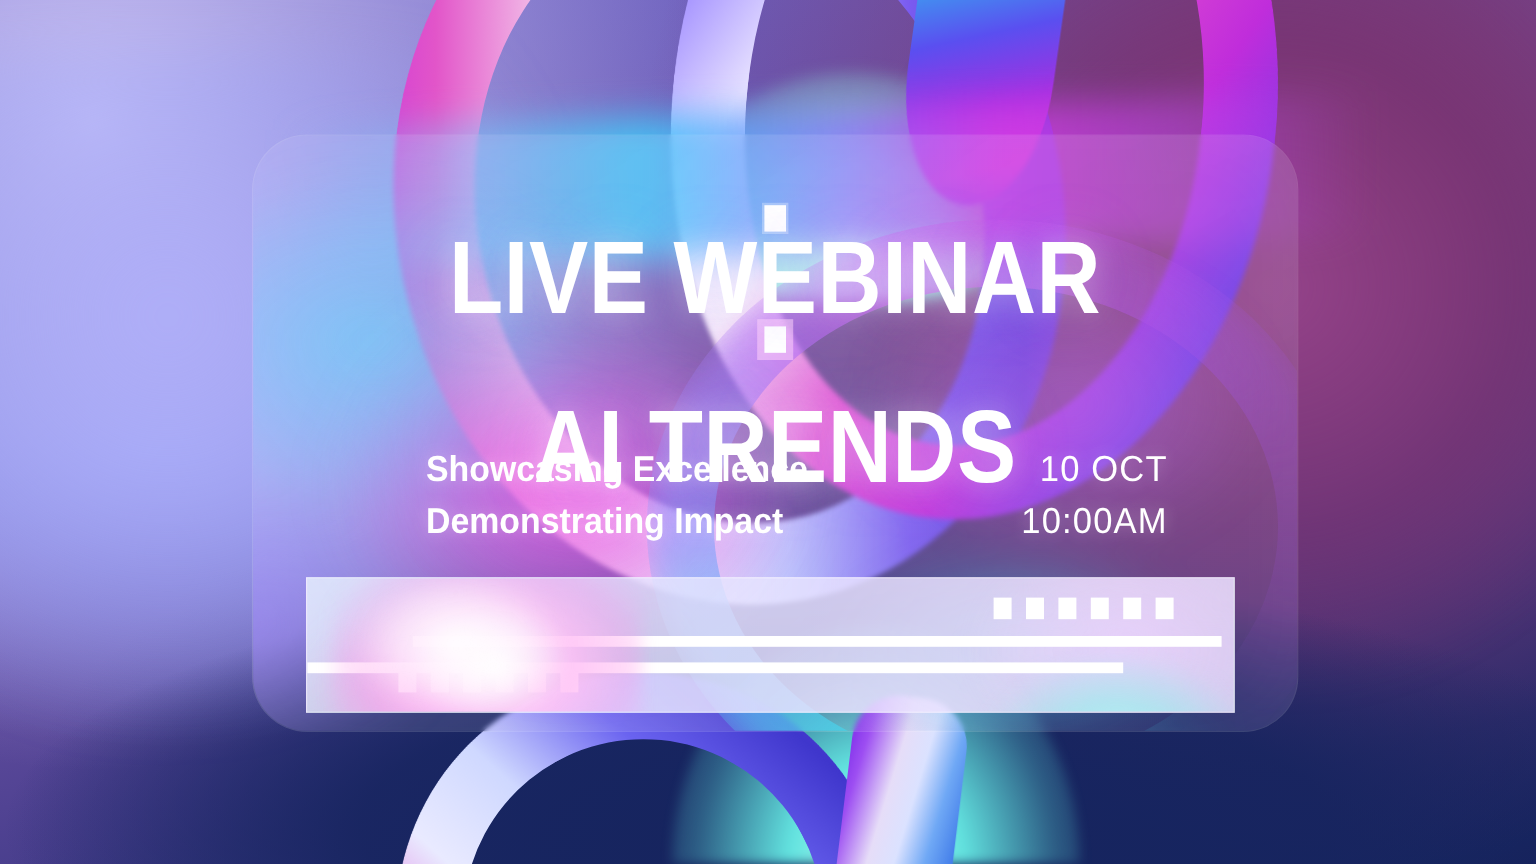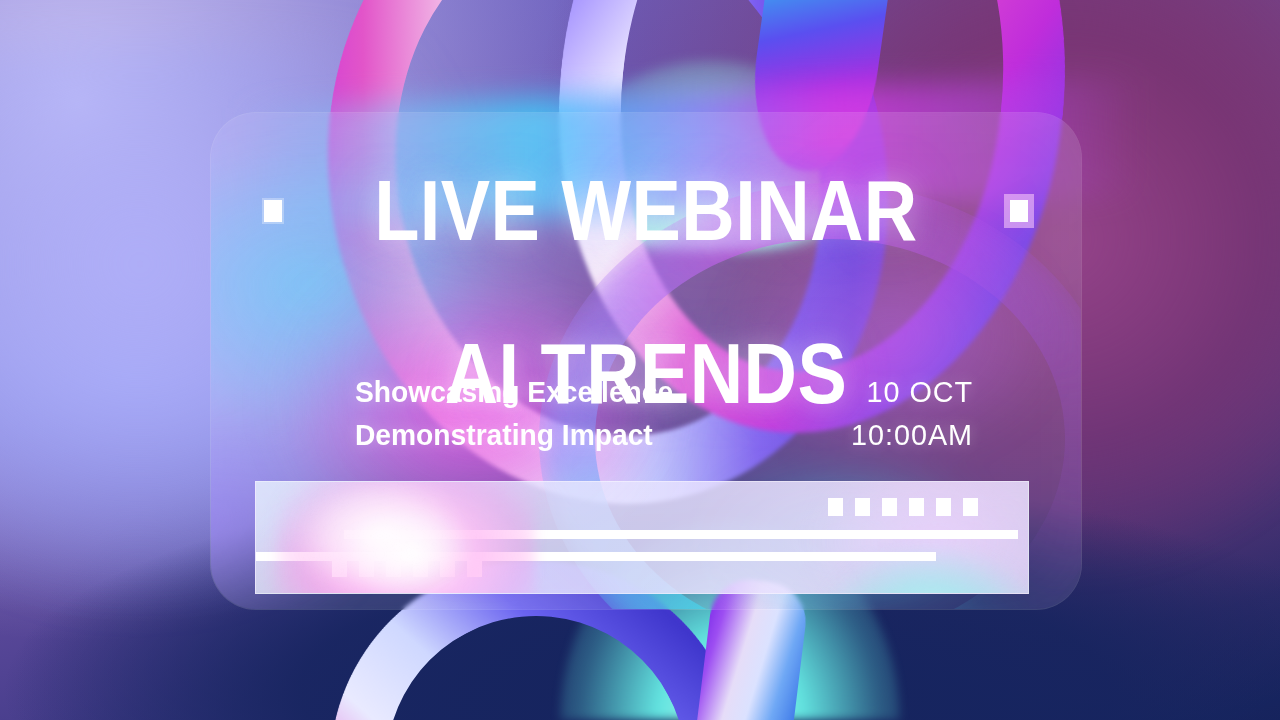"LIVE WEBINAR" .headline-row { flex-direction: none -> column; justify-content: center -> flex-end }
